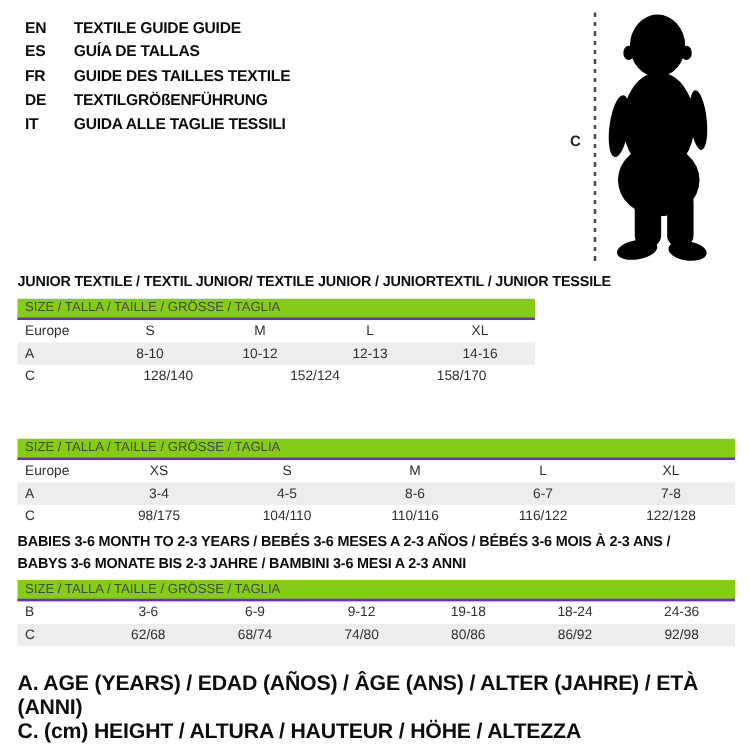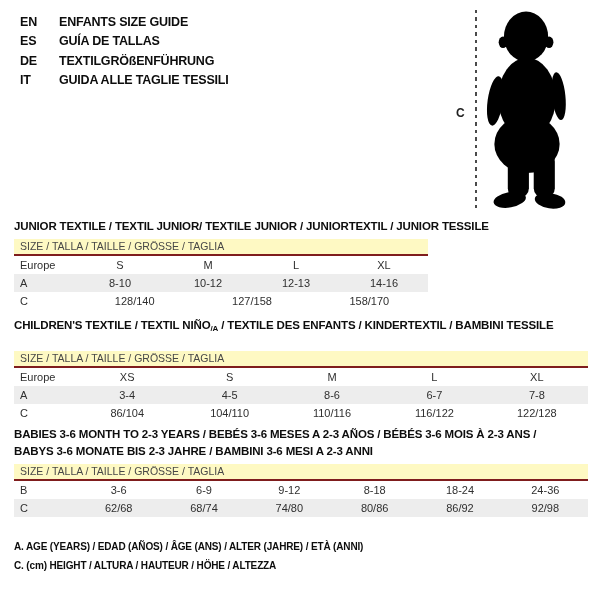"ENFANTS SIZE GUIDE" span.lang-text { text: ENFANTS SIZE -> TEXTILE GUIDE }
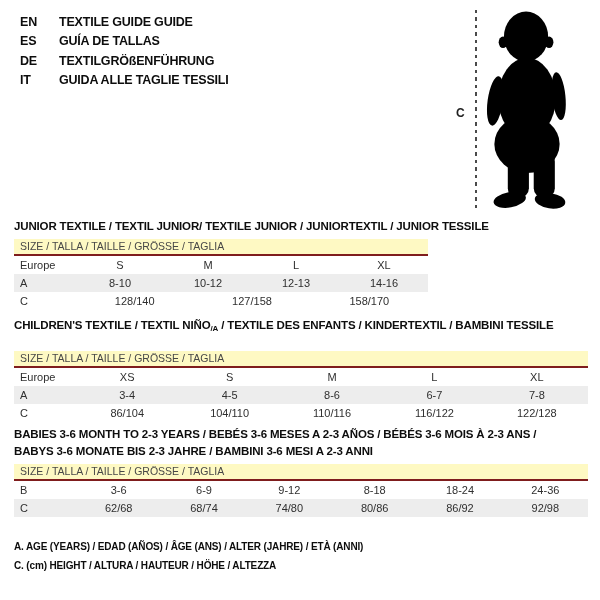"FR" div.lang-row { html: none -> <div> <span>FR</span> <span>GUIDE DES TAILLES TEXTILE</span> </div> }
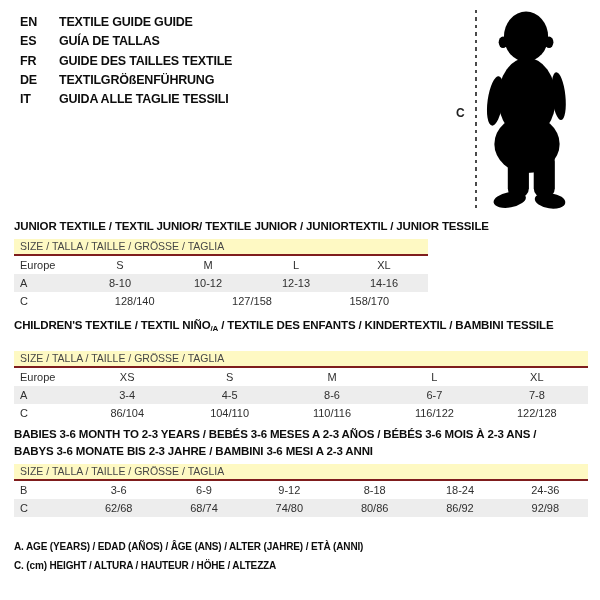"SIZE / TALLA / TAILLE" .st-header { background: #fef9c3 -> #84cc16; border-bottom: 2px solid #7f1d1d -> 2px solid #6d28d9 }
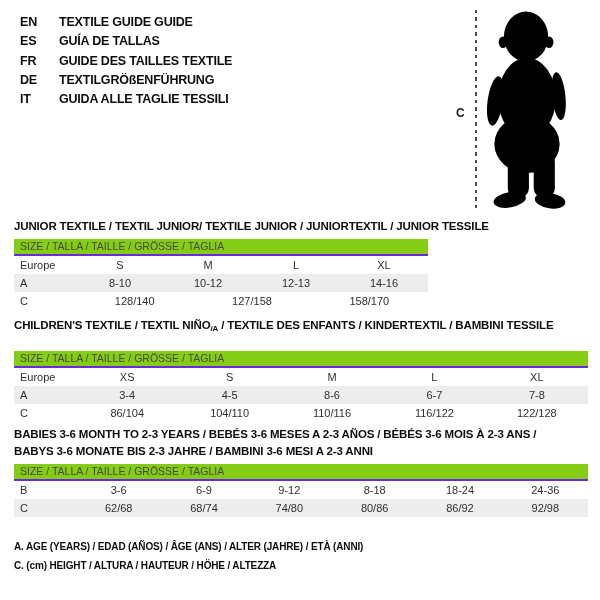"127/158" span.st-cell { text: 127/158 -> 152/124 }
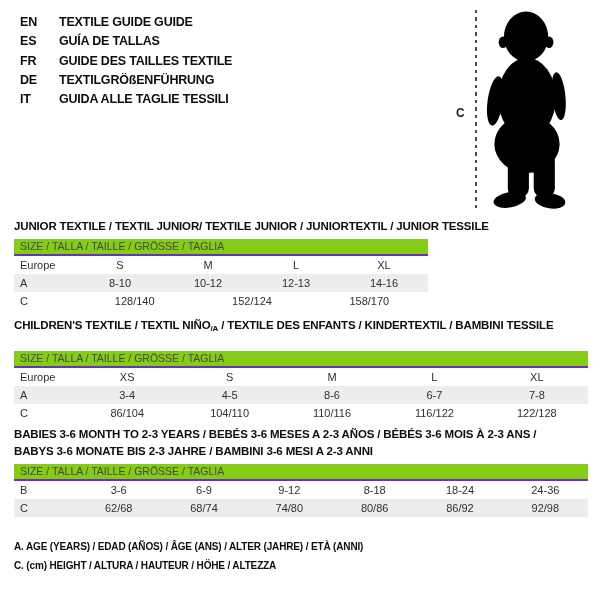"CHILDREN'S TEXTILE / TEXTIL NIÑO/A" div.section-title { html: <div><span>CHILDREN'S TEXTILE / TEXTIL NIÑO</span><sub>/A</sub><span> / TEXTILE DES ENFANTS / KINDERTEXTIL / BAMBINI TESSILE</span></div> -> none }
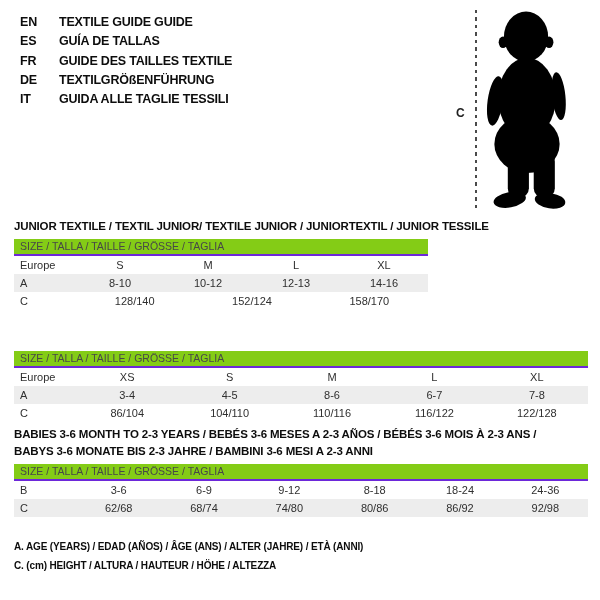"86/104" span.st-cell { text: 86/104 -> 98/175 }
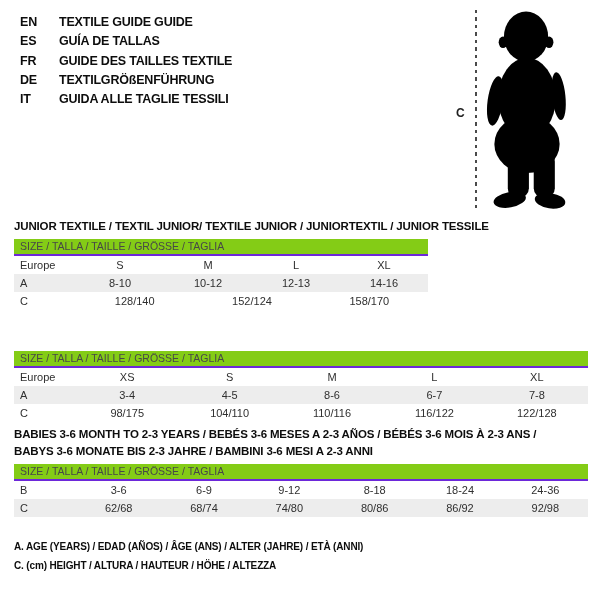"8-18" span.st-cell { text: 8-18 -> 19-18 }
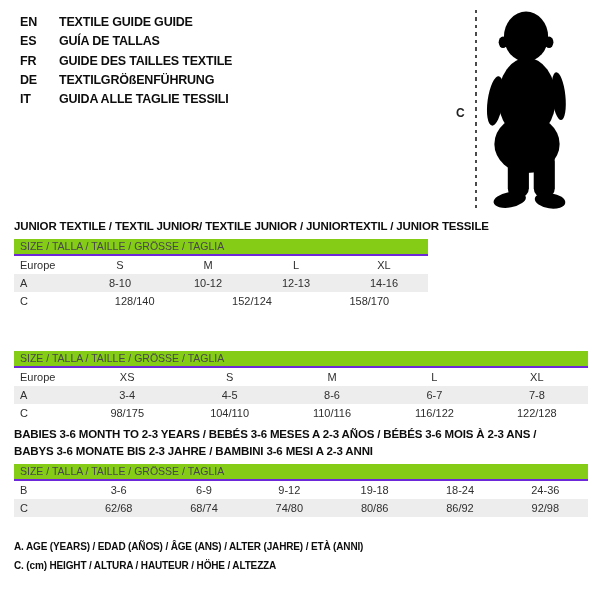"A. AGE (YEARS) / EDAD" #notes { font-size: 10px -> 17px }
